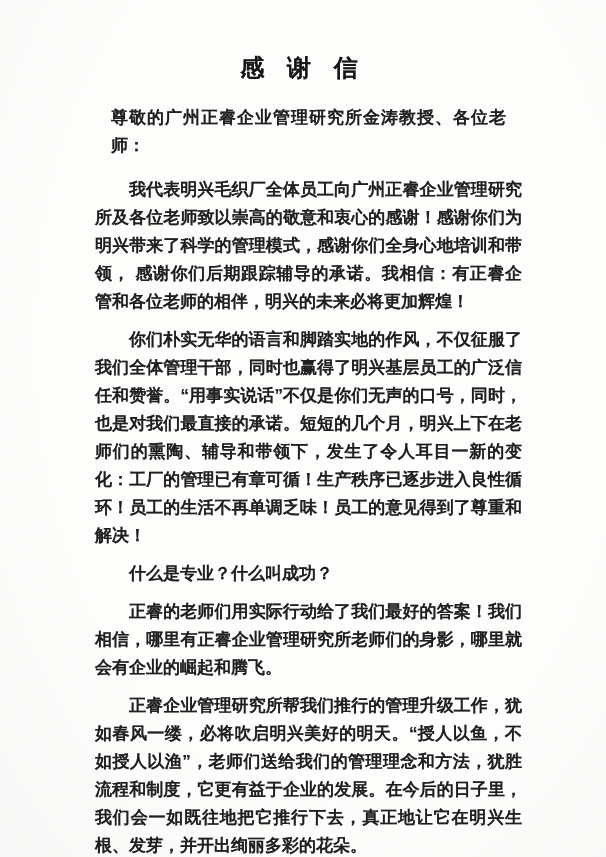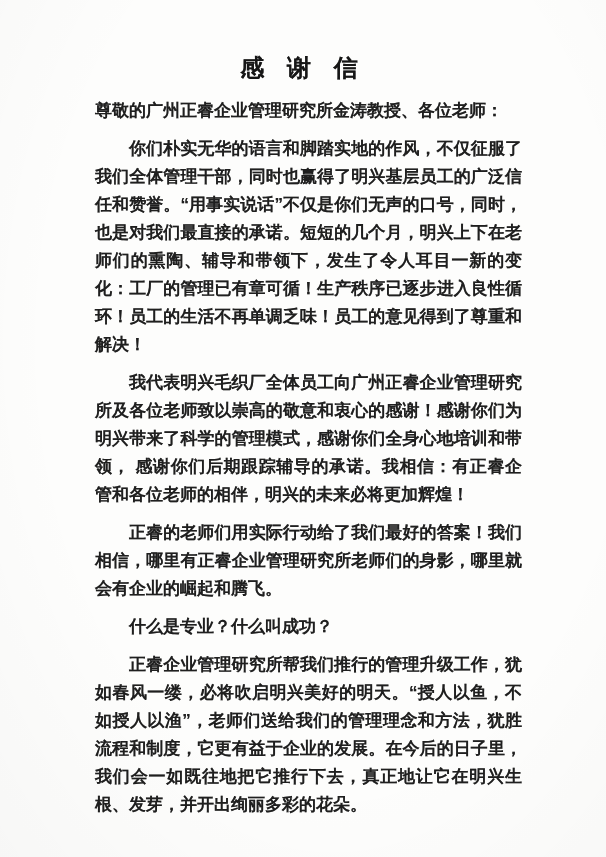"感 谢 信" .title { margin: 52px 0 13px 0 -> 52px 0 20px 0 }
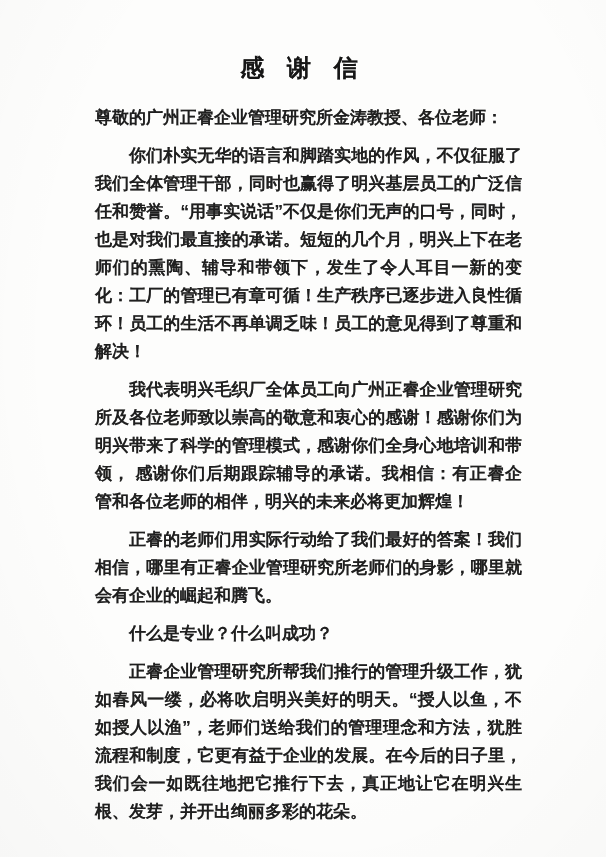"尊敬的广州正睿企业管理研究所金涛教授、各位老师：" .salutation, .greeting { margin: 0 -> 16px }
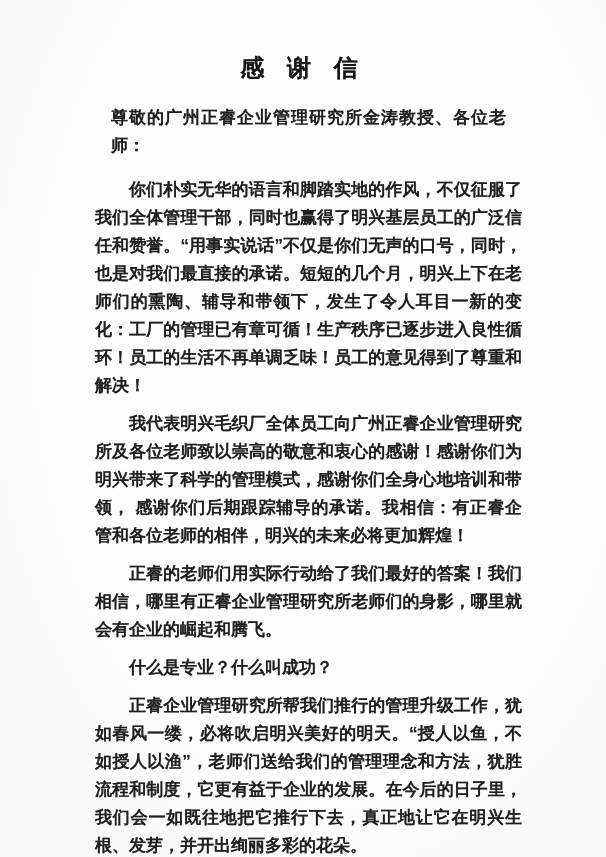"你们朴实无华的语言和脚踏实地的作风，不仅征服了我们全体管理干部，同时也赢得了明兴" p.para { order: before "我代表明兴毛织厂全体员工向广州正睿企业管理研究所及各位老师致以崇高的敬意和衷心的" -> after "我代表明兴毛织厂全体员工向广州正睿企业管理研究所及各位老师致以崇高的敬意和衷心的" }
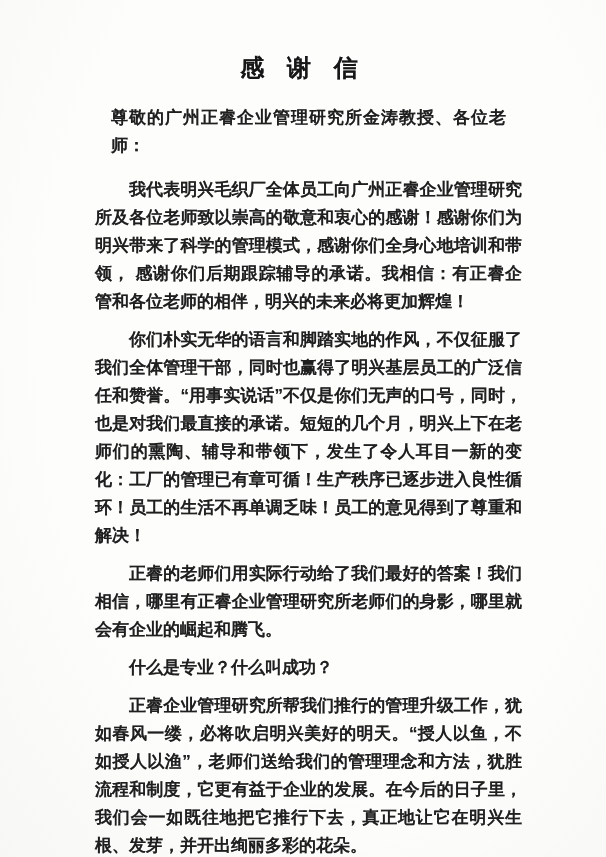"正睿的老师们用实际行动给了我们最好的答案！我们相信，哪里有正睿企业管理研究所老师" p.para { order: before "什么是专业？什么叫成功？" -> after "什么是专业？什么叫成功？" }
